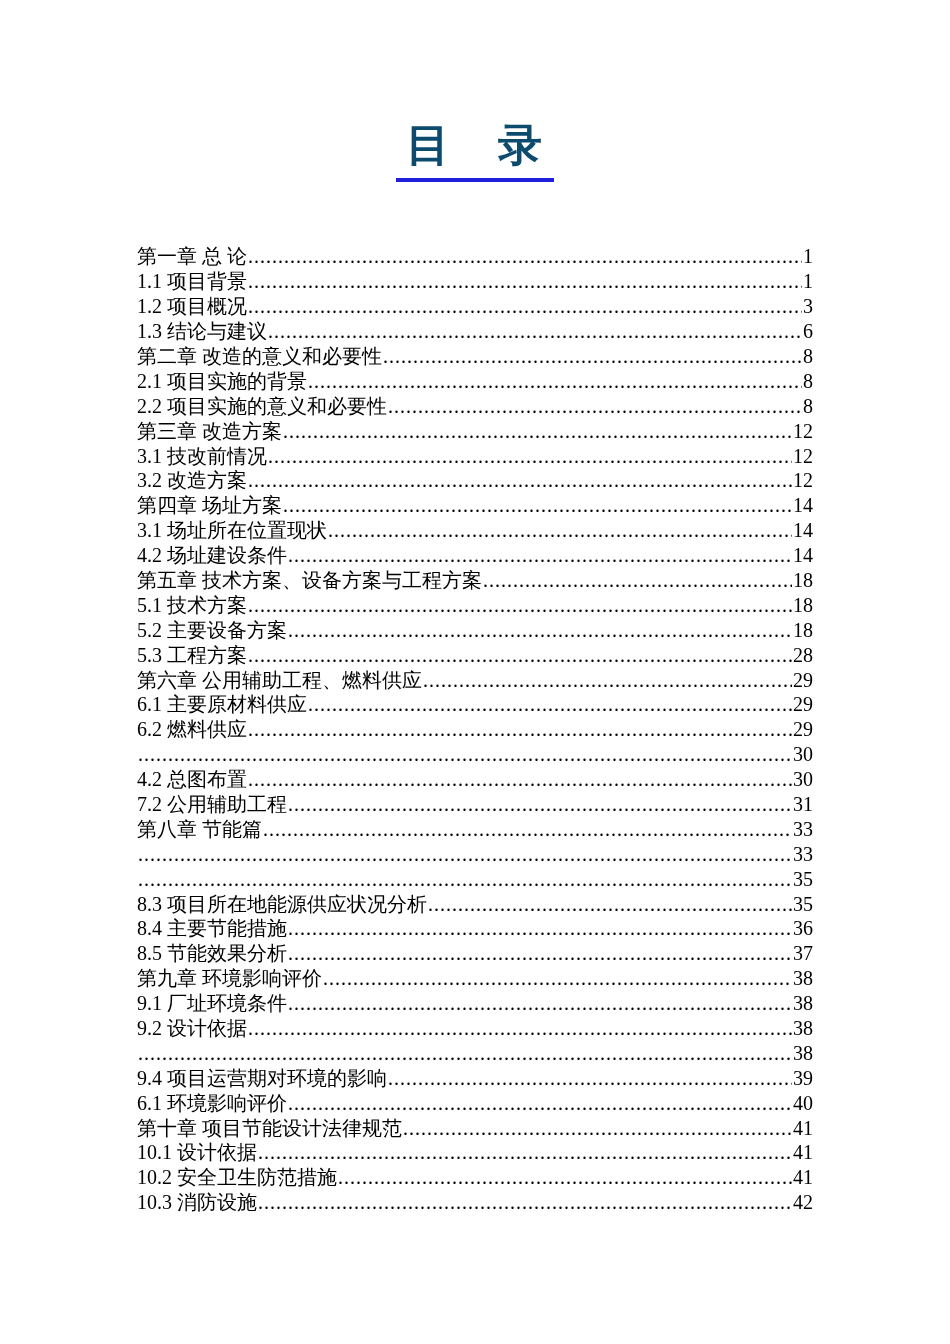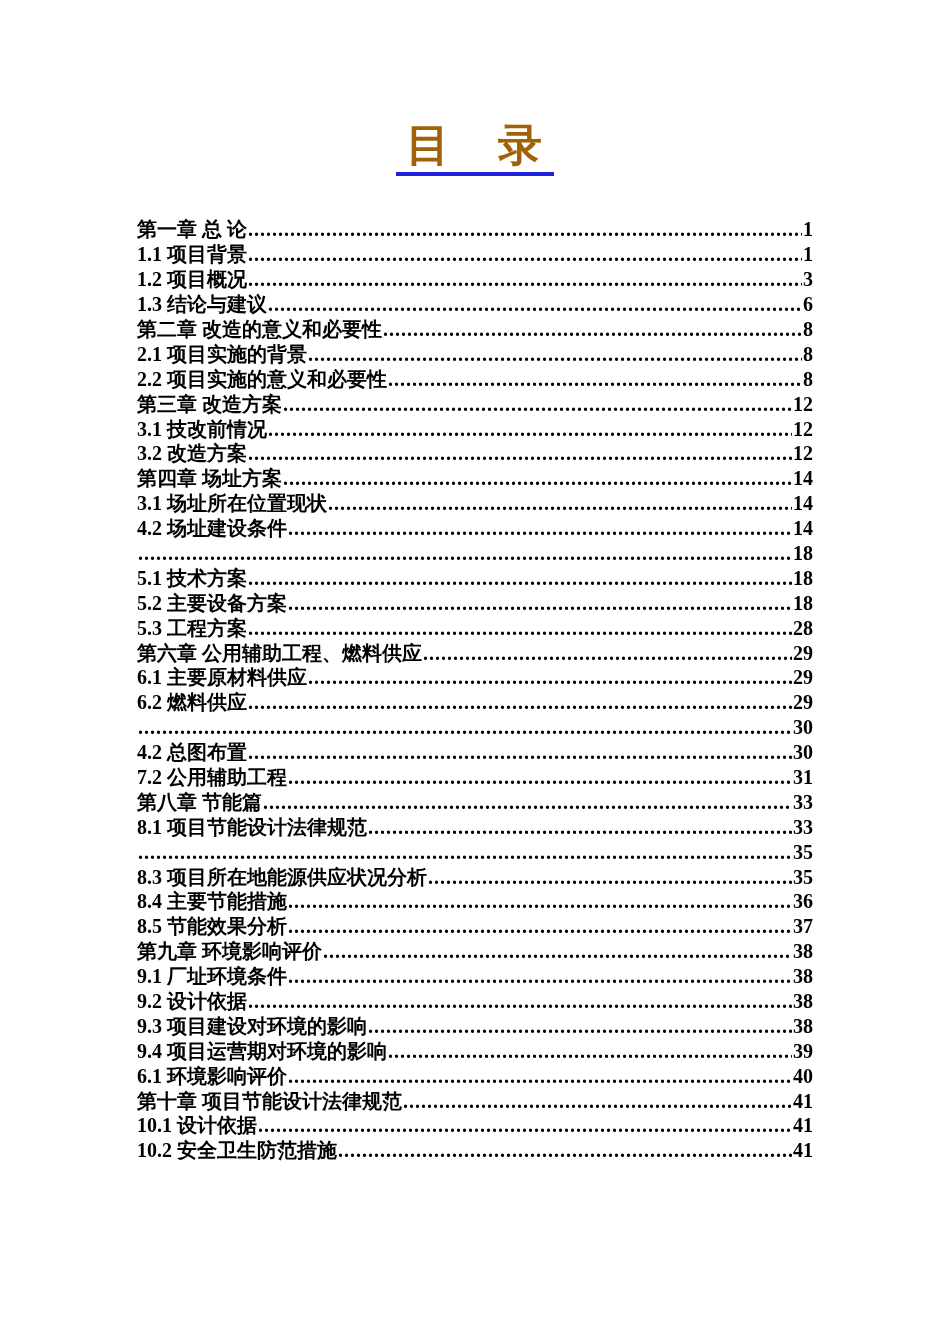"目 录" .doc-title { color: #a16207 -> #0c4a6e; padding: 0 10px 2px 10px -> 0 10px 8px 10px }
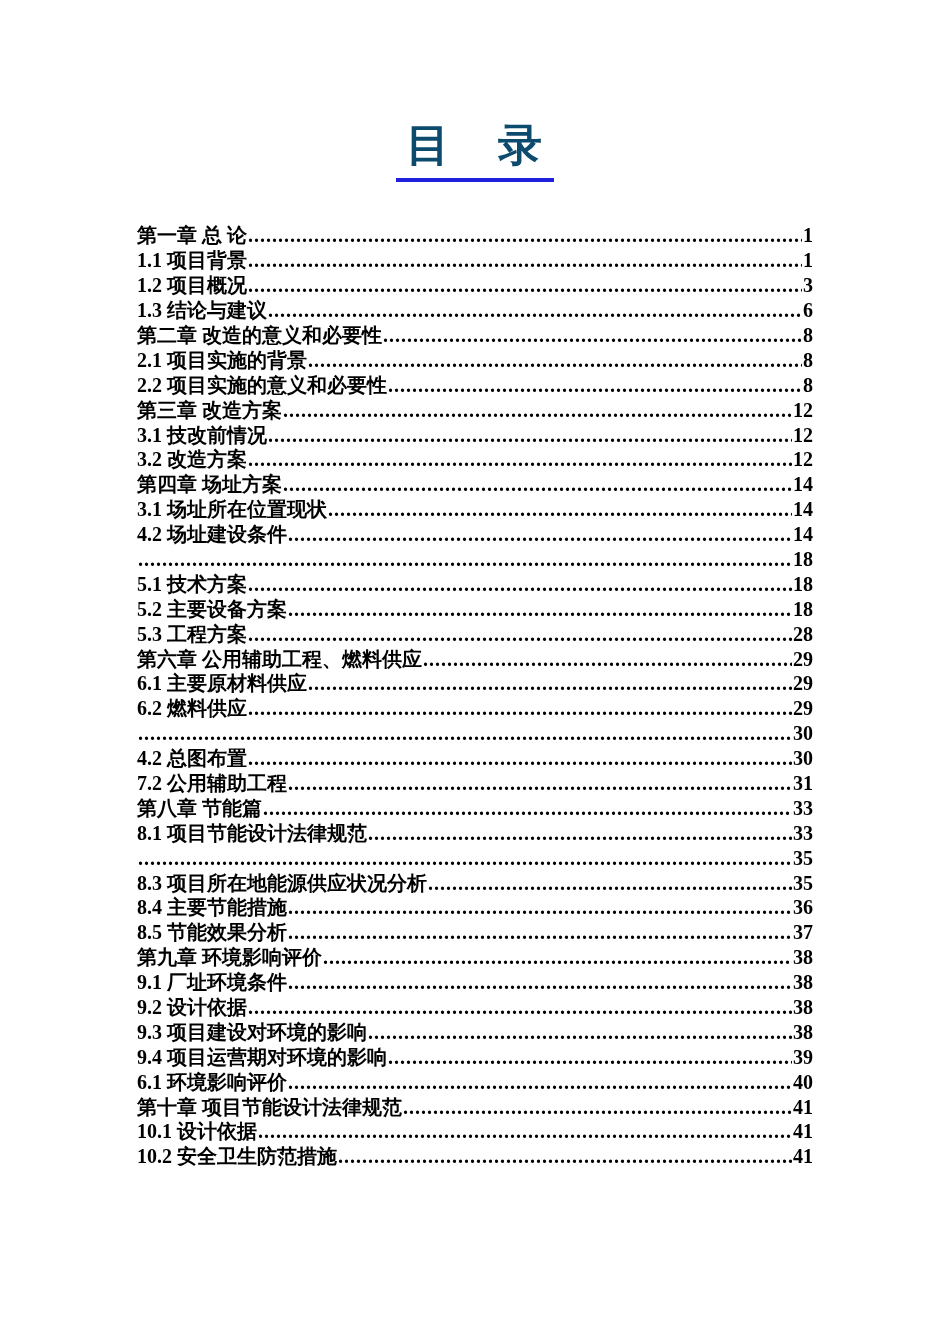"第一章 总 论" .toc { font-weight: bold -> none; margin-top: 41px -> 62px }
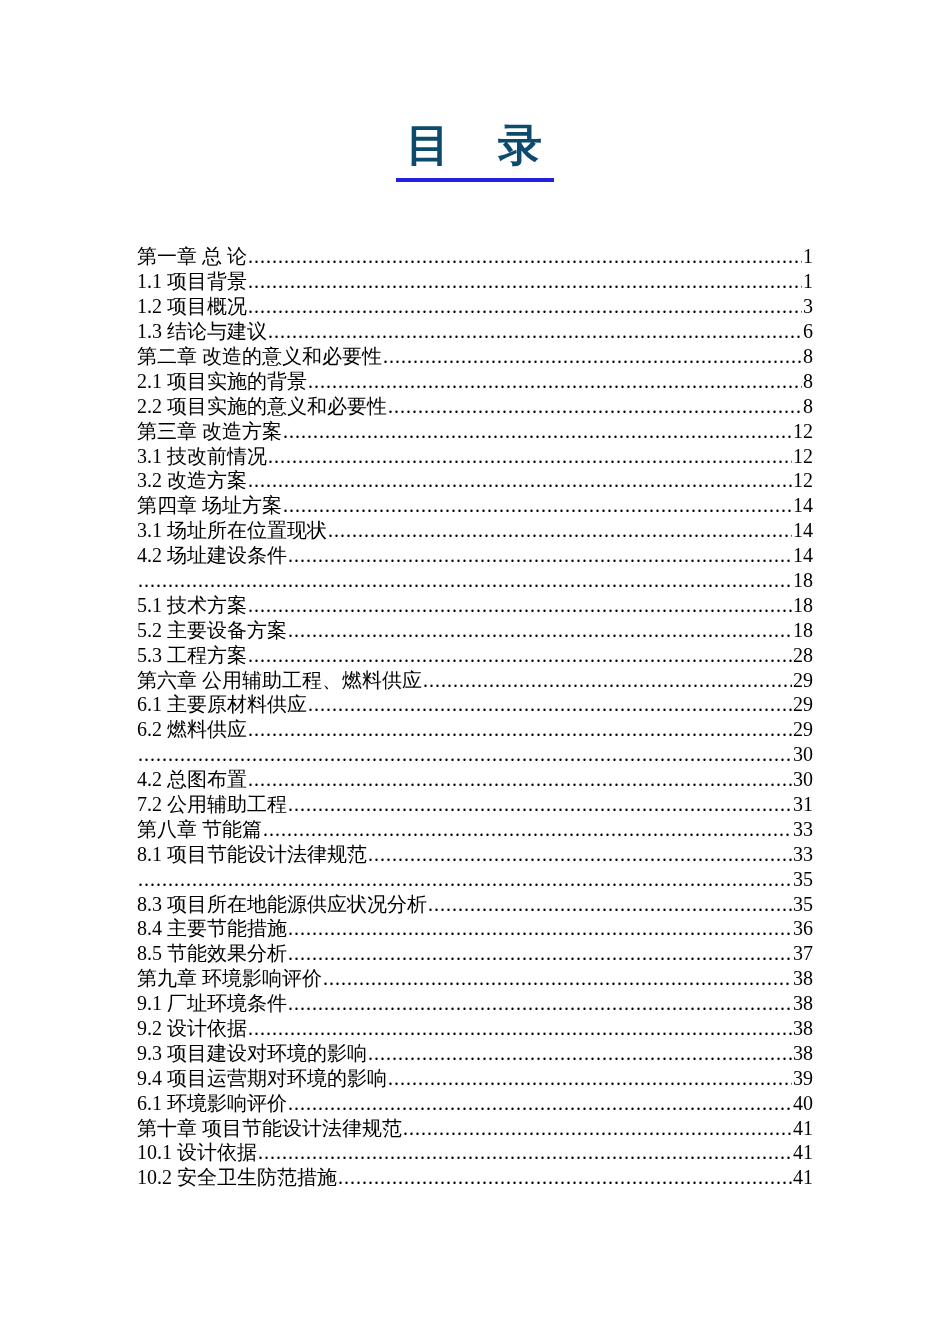"第五章 技术方案、设备方案与工程方案" span.toc-label { html: none -> <span>第五章 技术方案、设备方案与工程方案</span> }
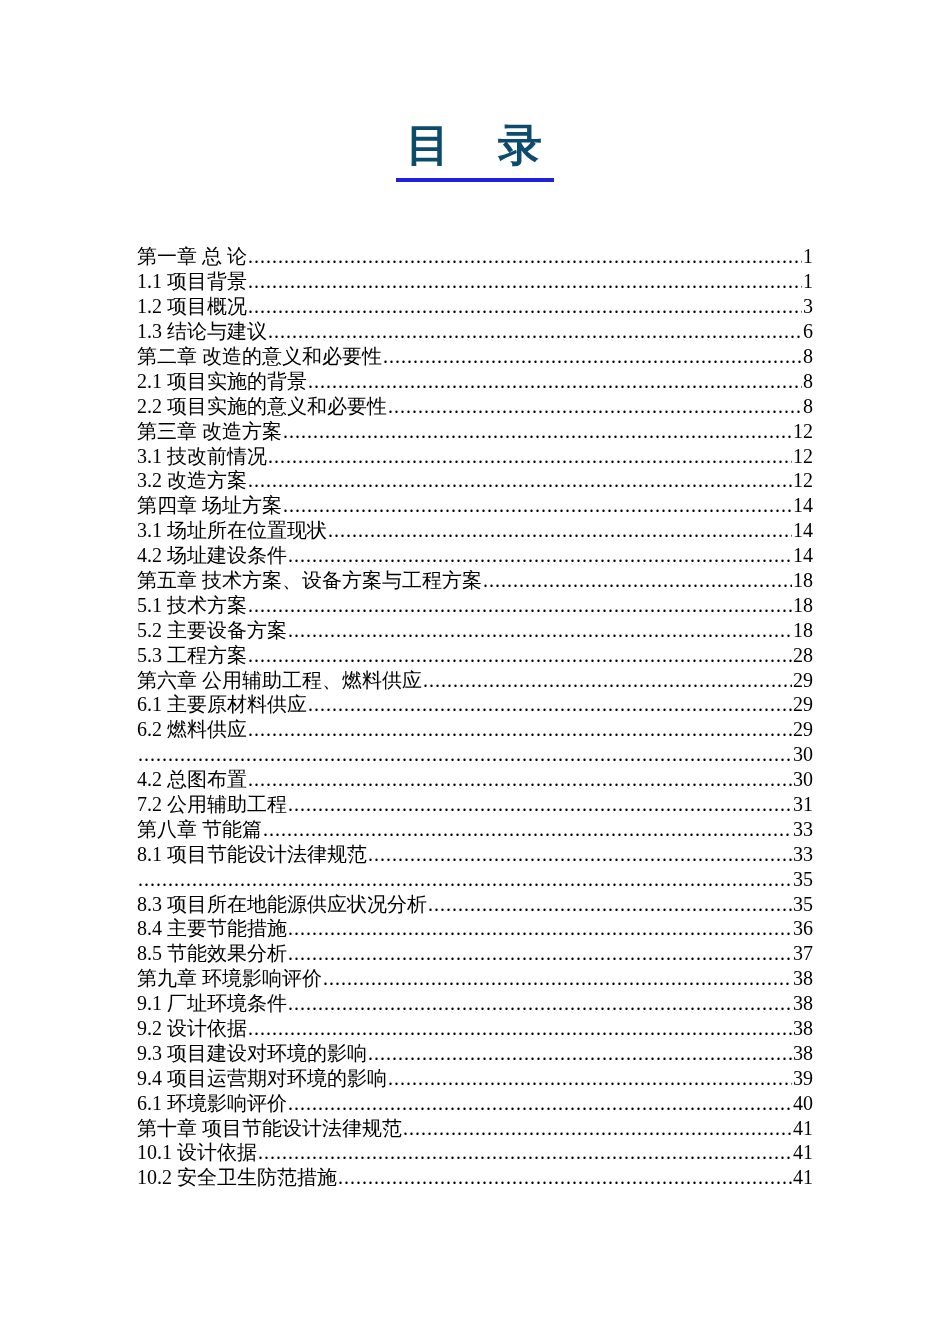"8.1 项目节能设计法律规范" span.toc-label { html: <span>8.1 项目节能设计法律规范</span> -> none }
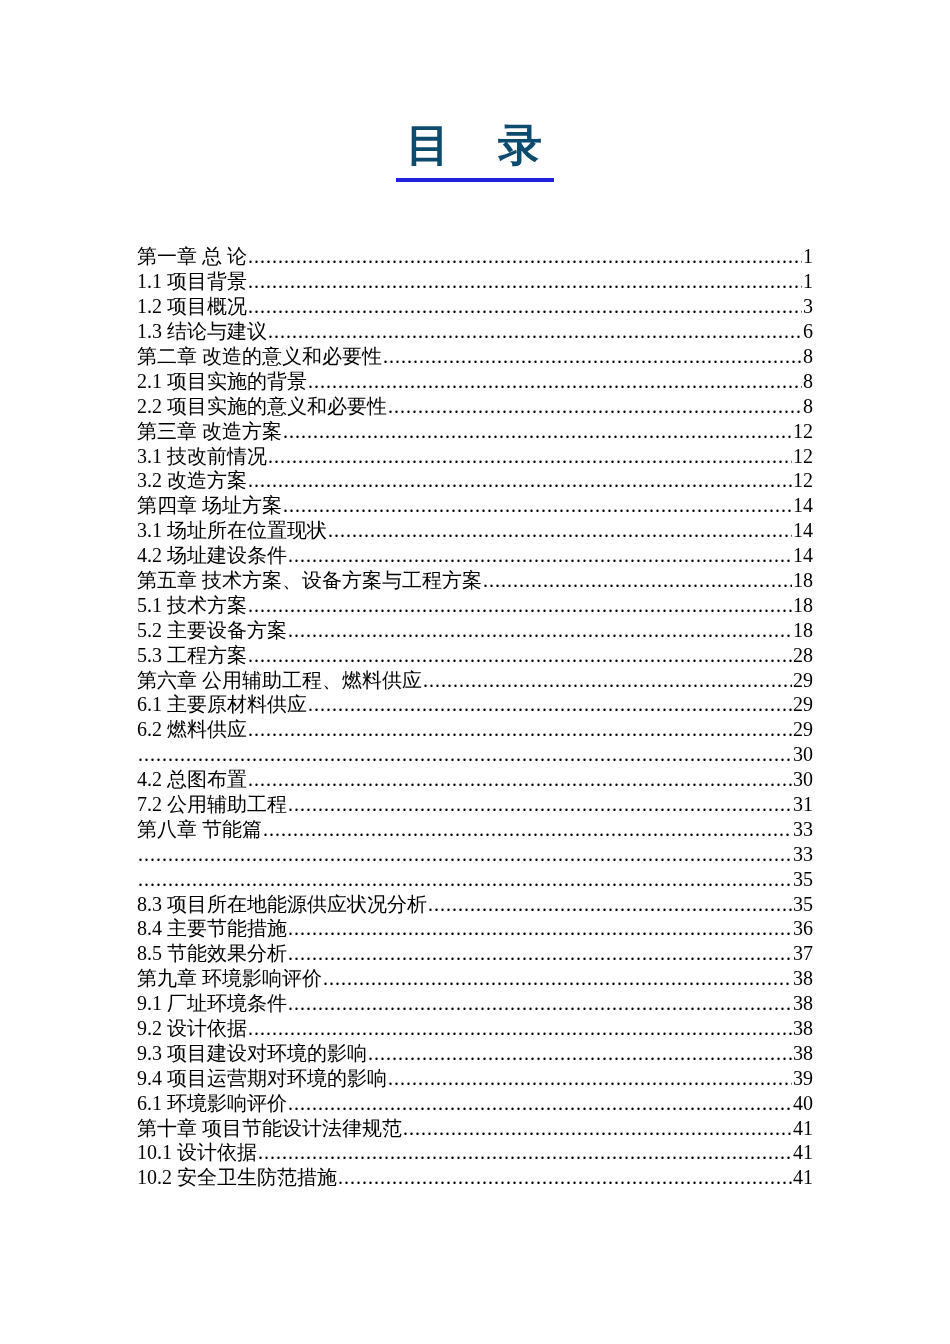"9.3 项目建设对环境的影响" span.toc-label { html: <span>9.3 项目建设对环境的影响</span> -> none }
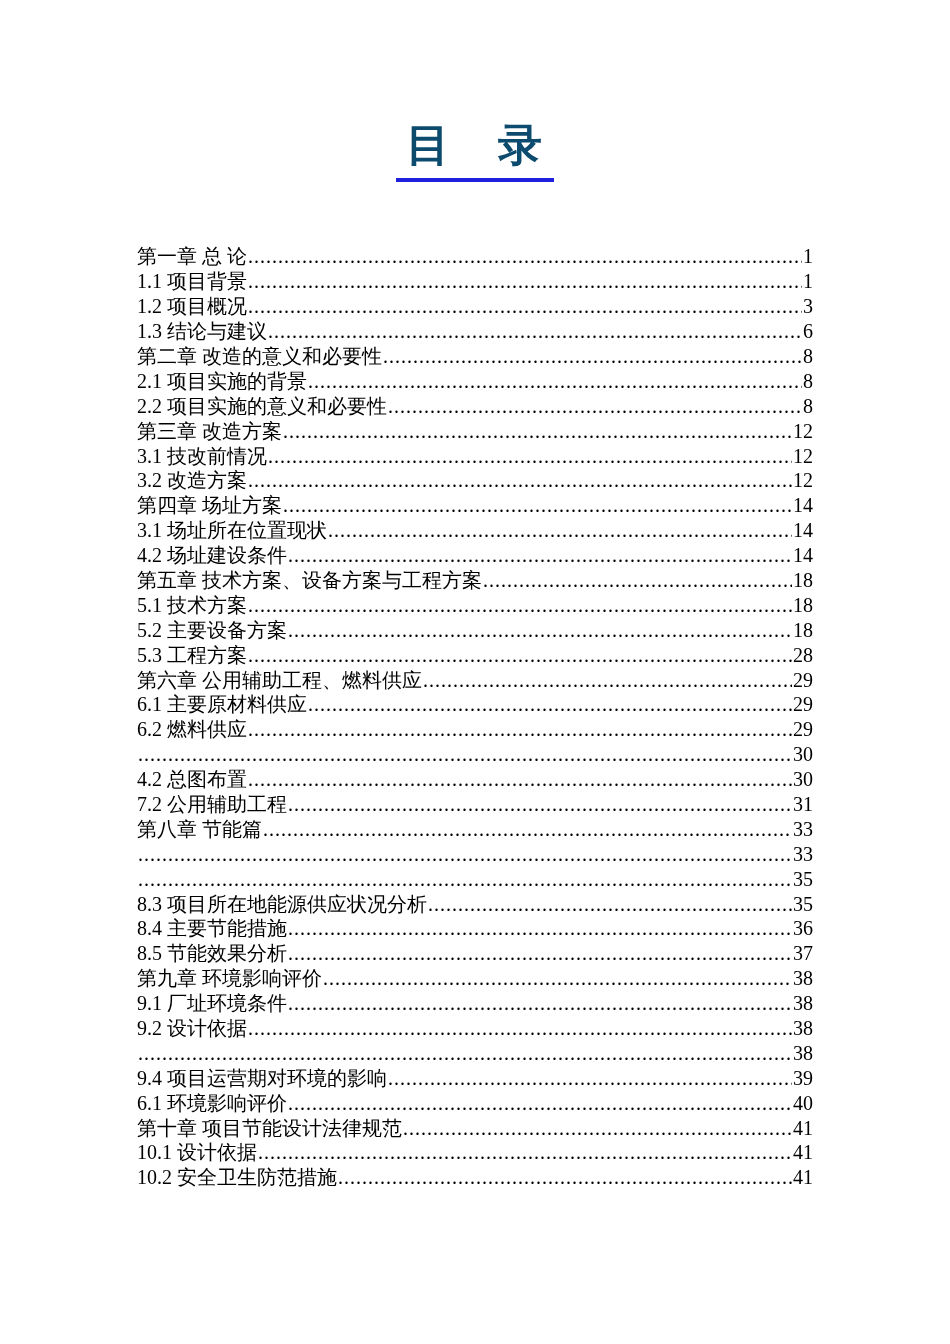"10.3 消防设施" div.toc-row { html: none -> <div> <span>10.3 消防设施</span> <span></span> <span>42</span> </div> }
